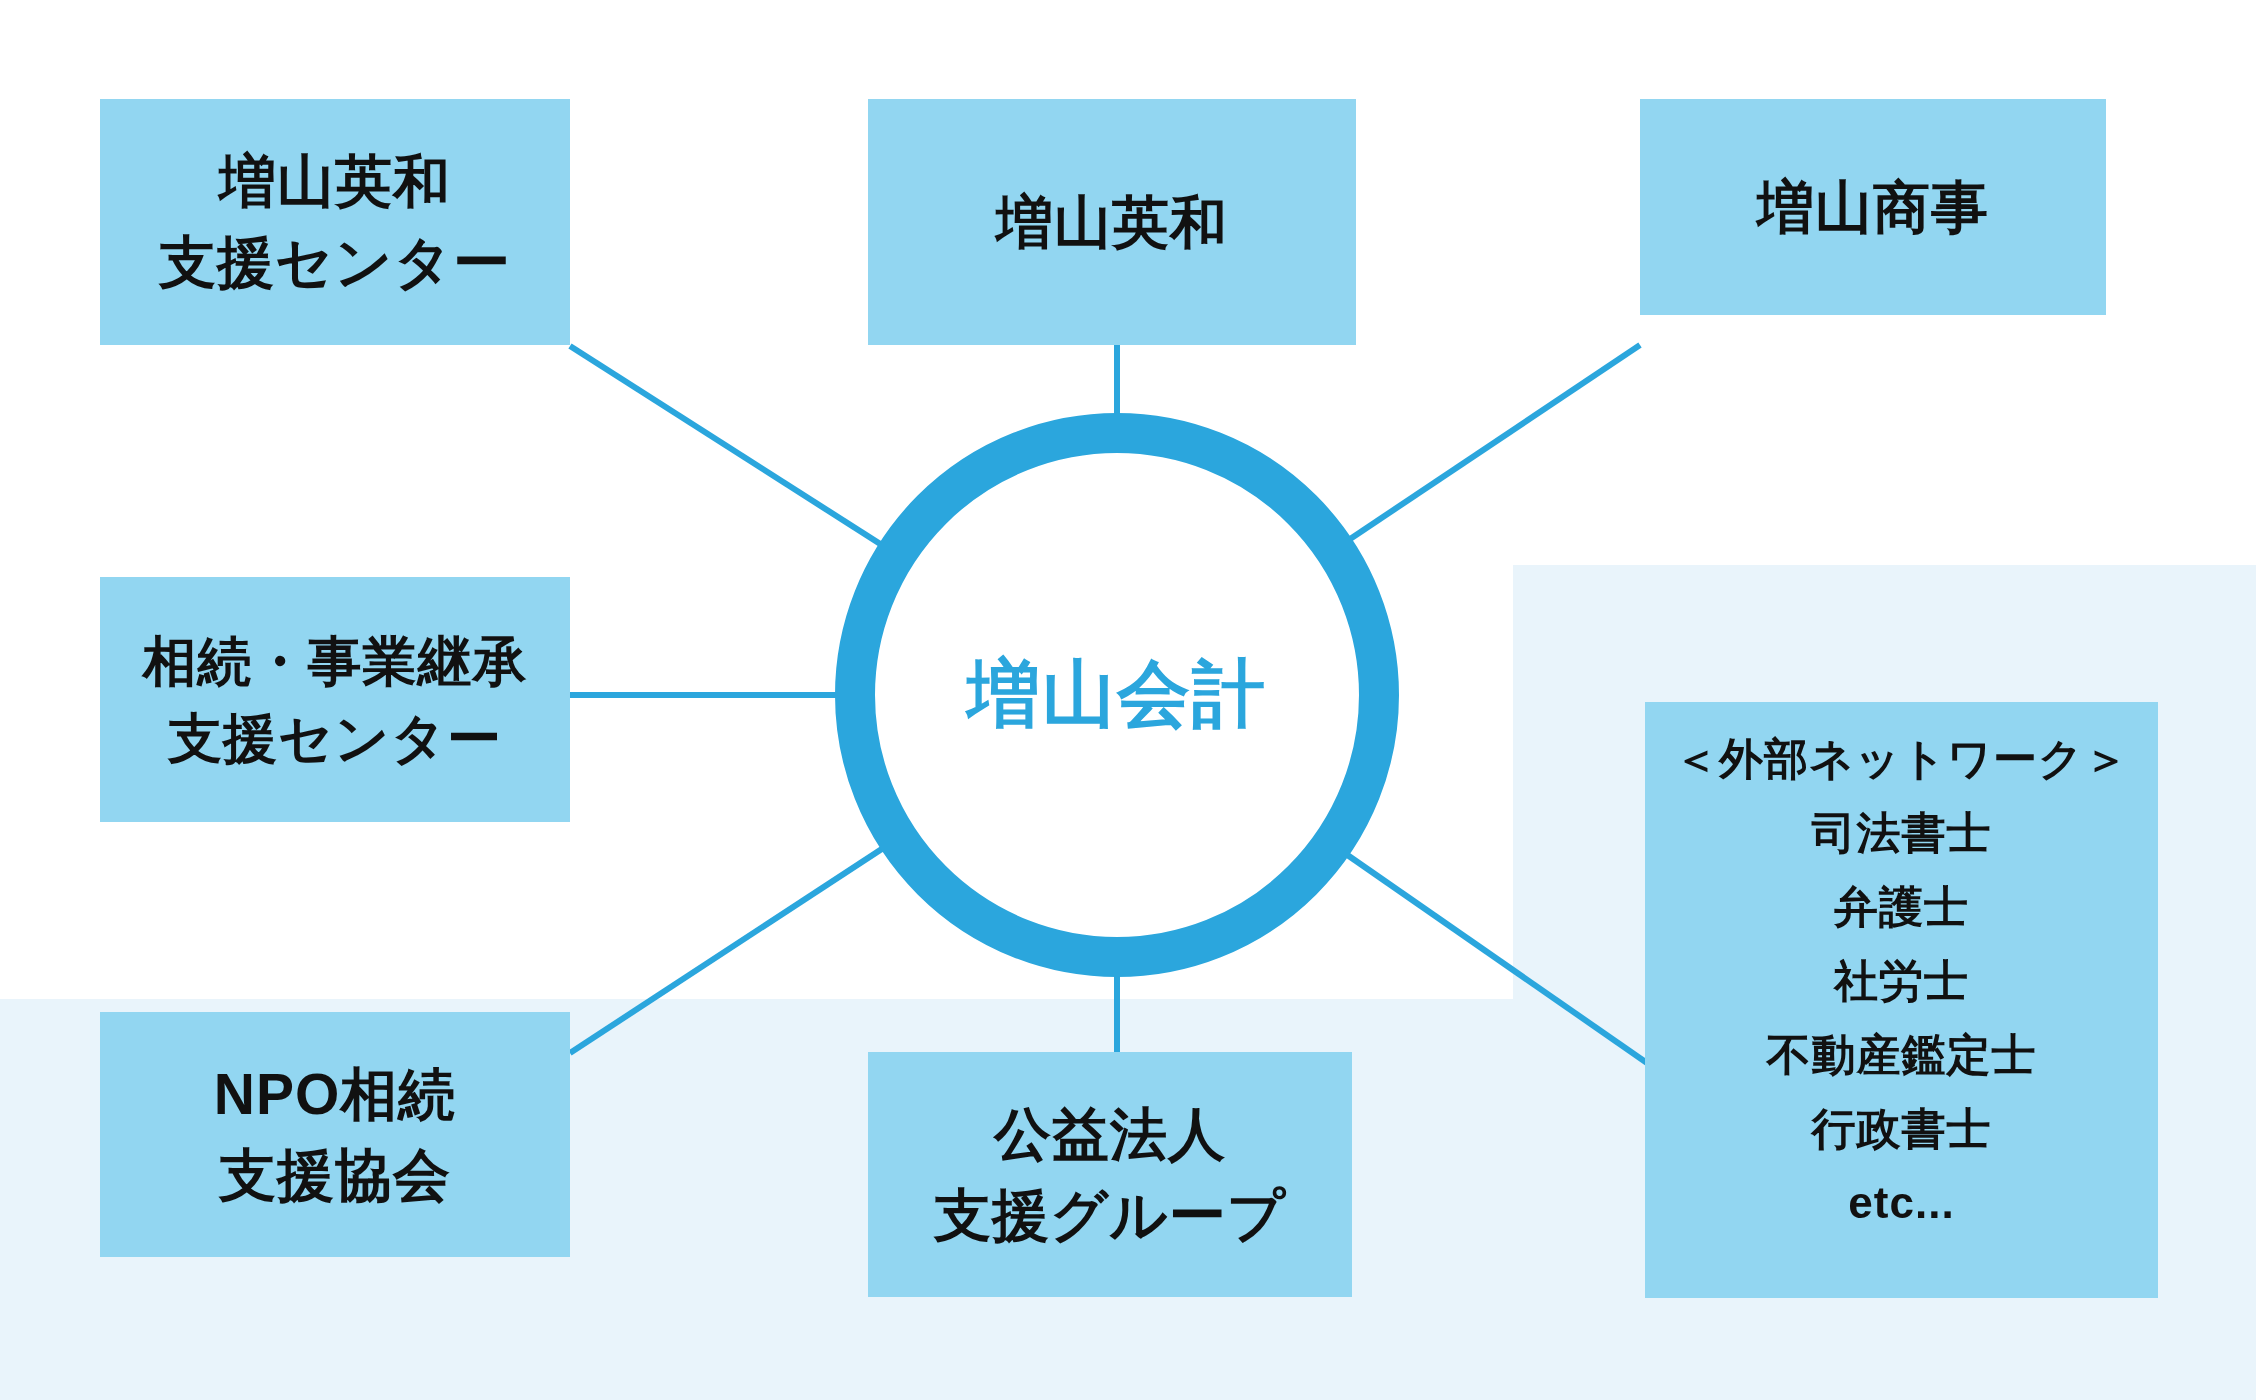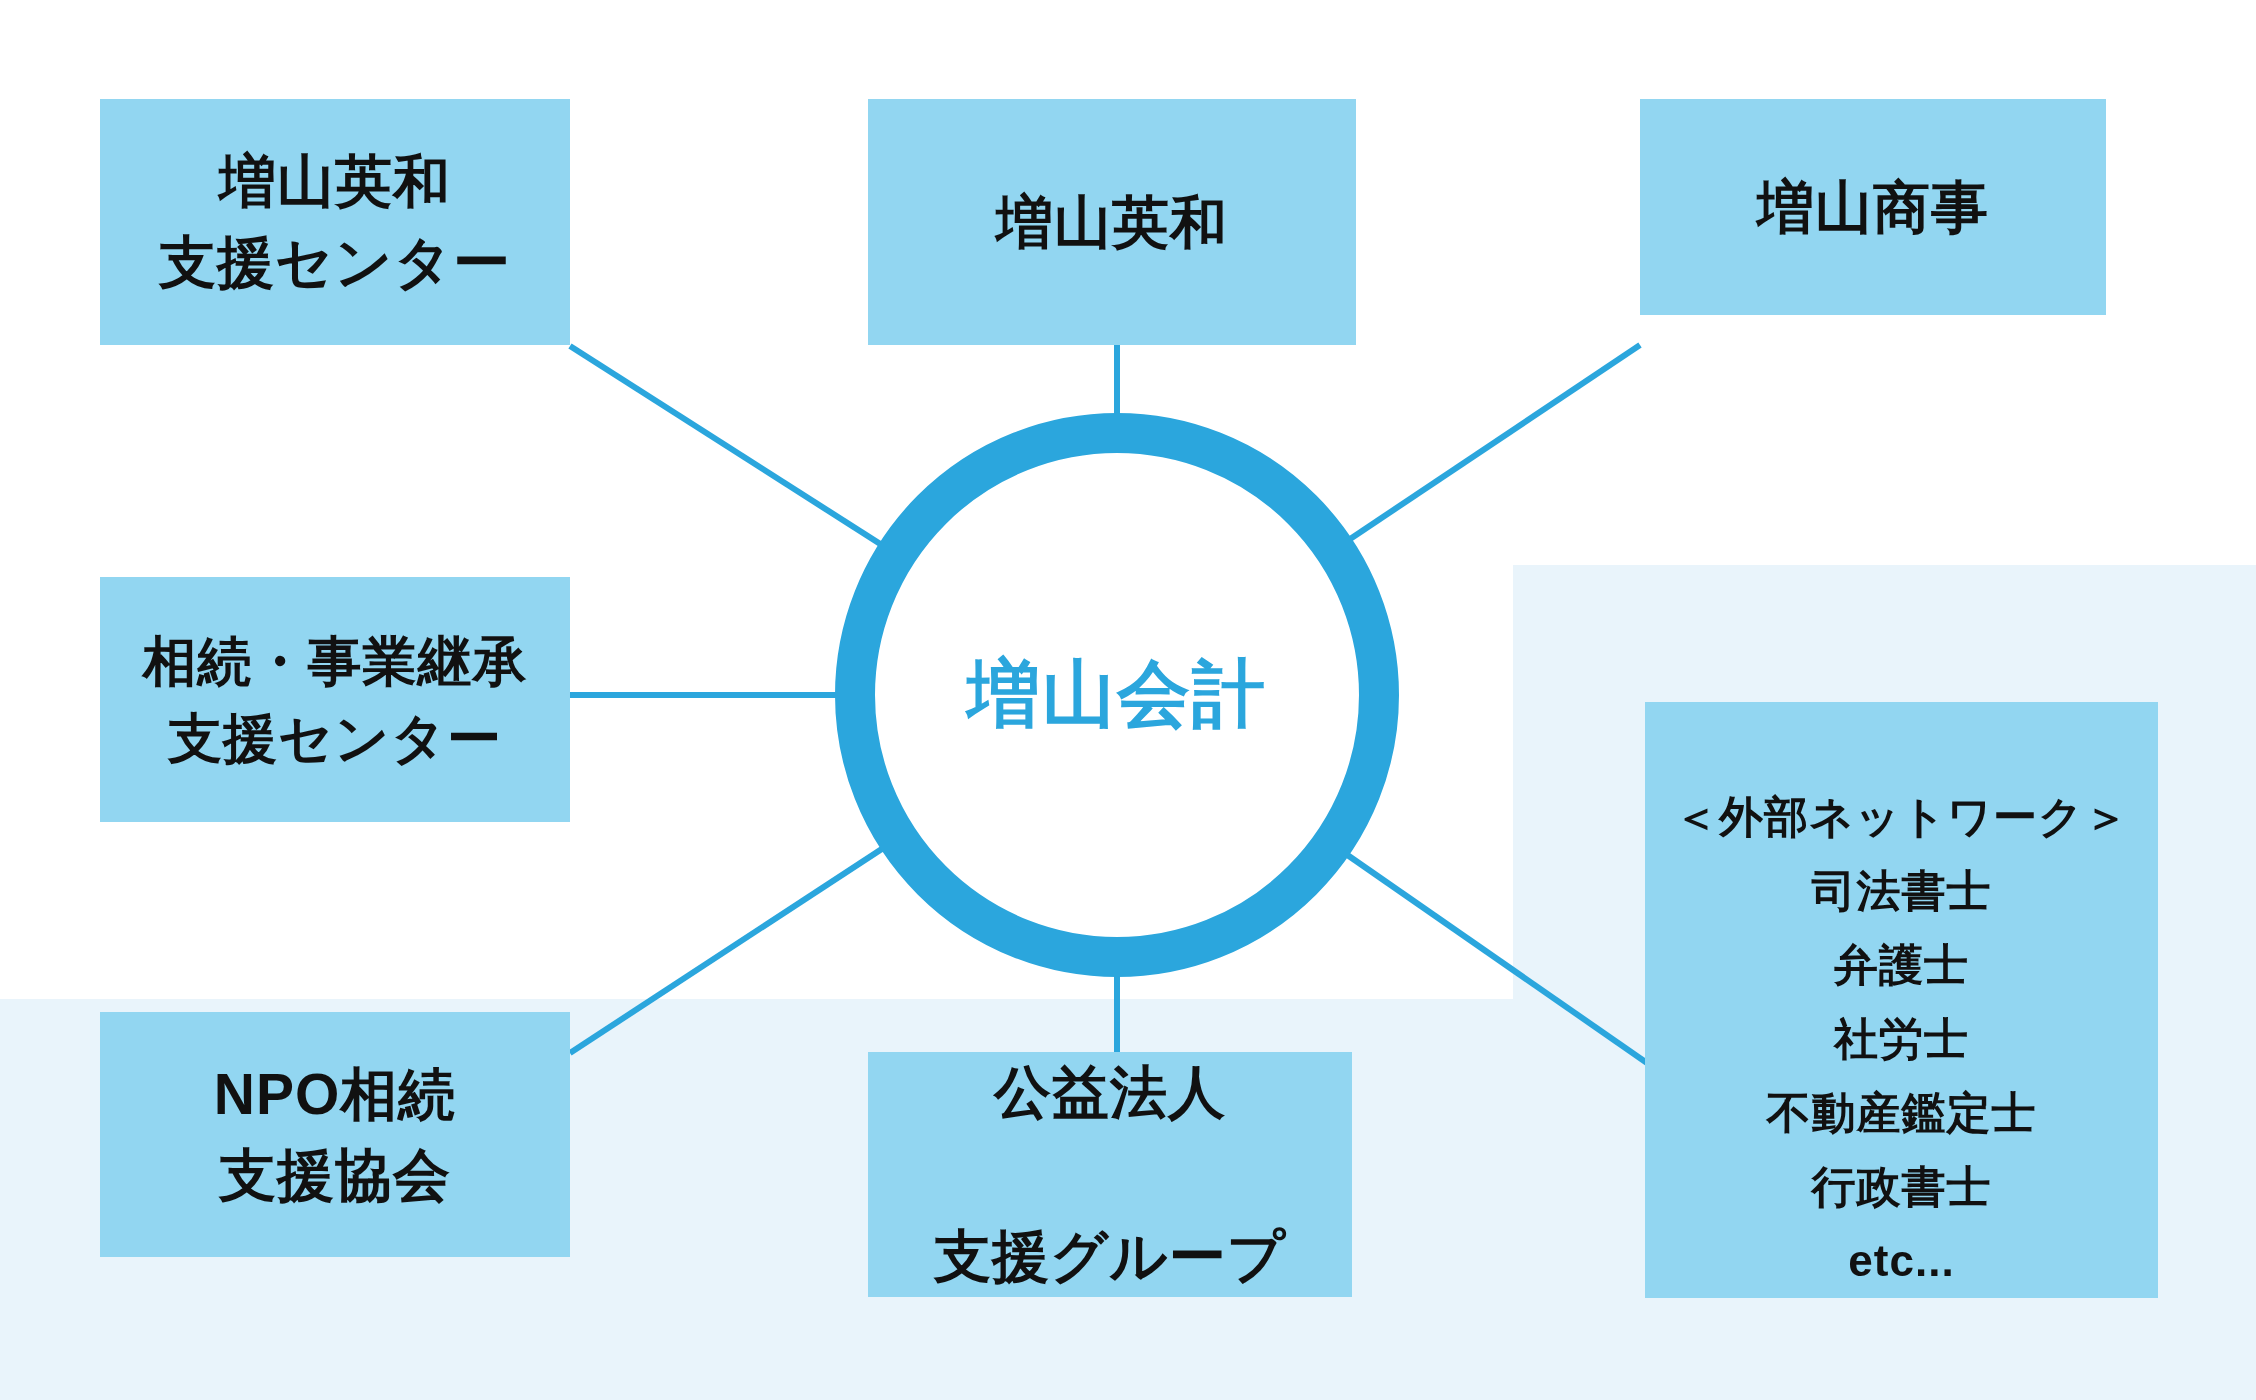"＜外部ネットワーク＞" .box-external { justify-content: flex-end -> flex-start }
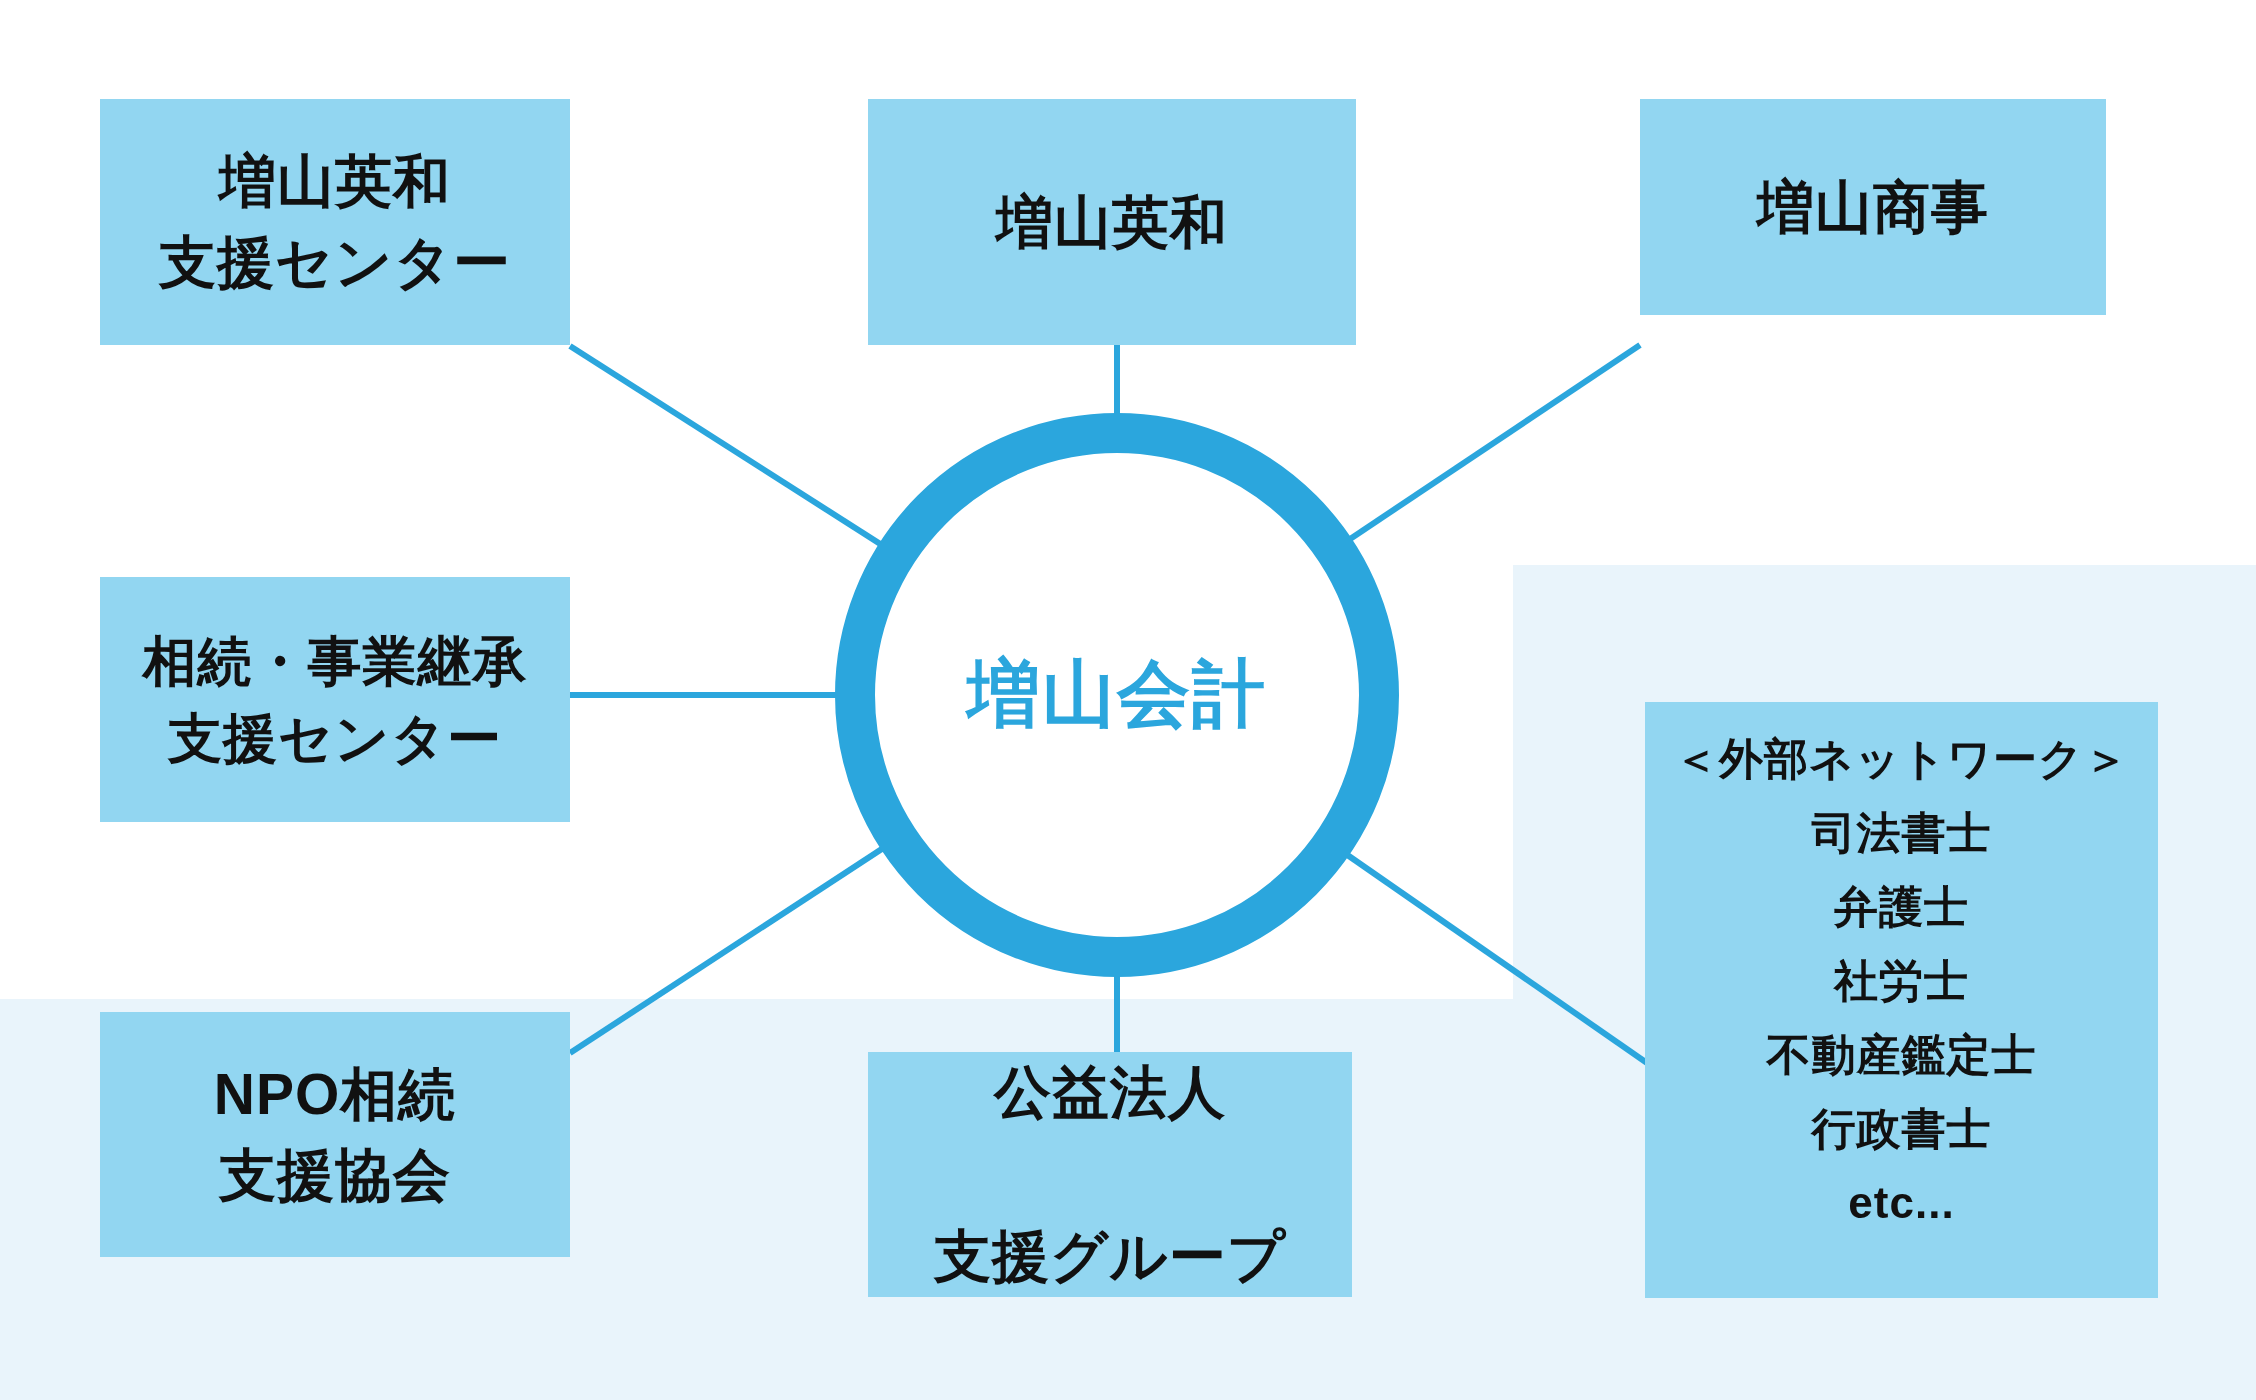"公益法人" .box-public { justify-content: space-between -> none }
